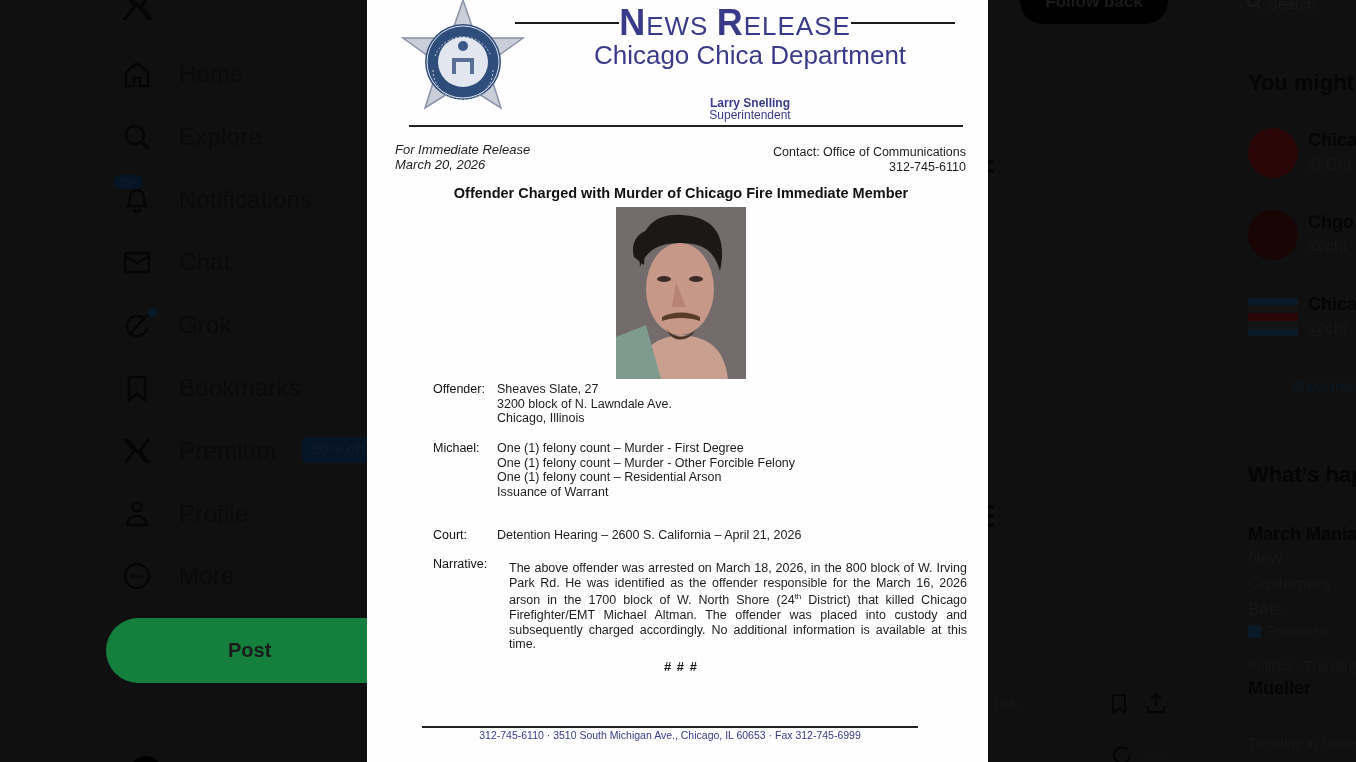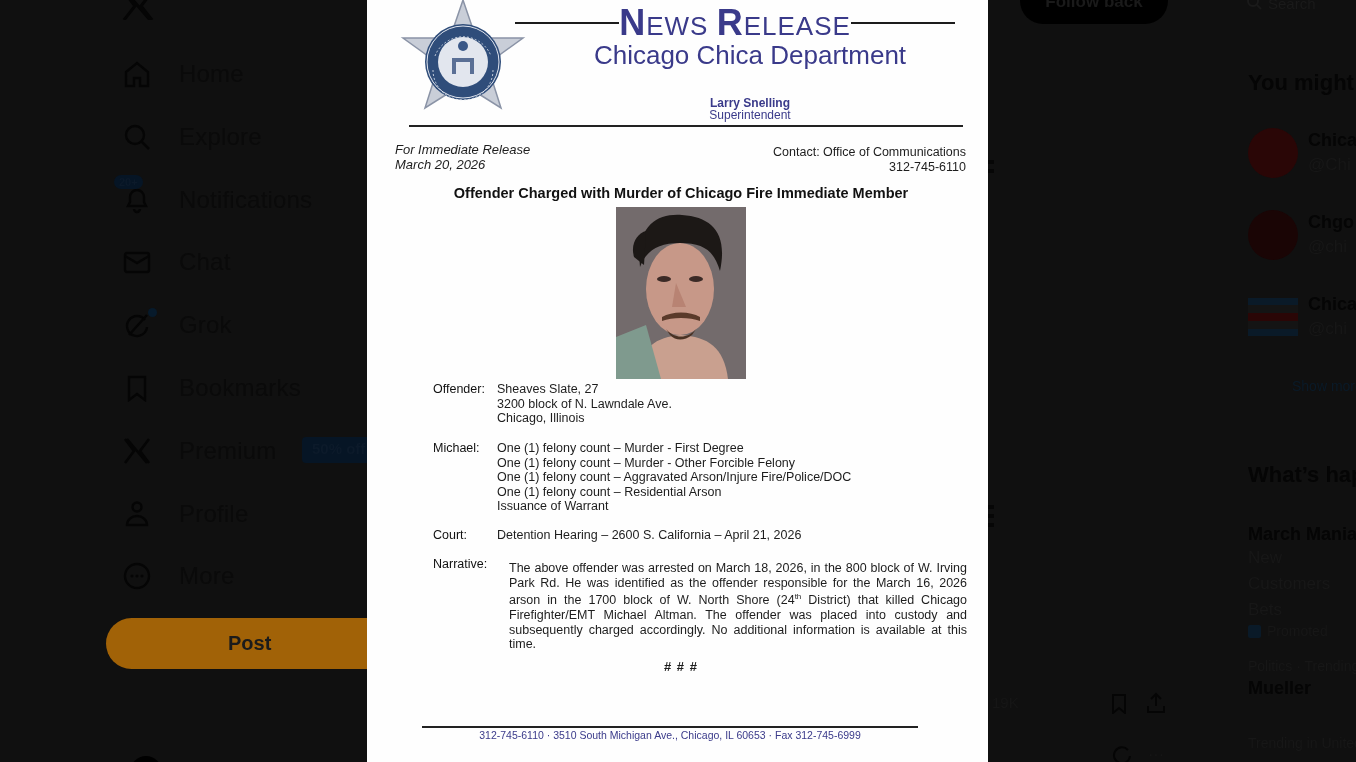"One (1) felony count – Aggravated" div { html: <div>One (1) felony count – Aggravated Arson/Injure Fire/Police/DOC</div> -> none }
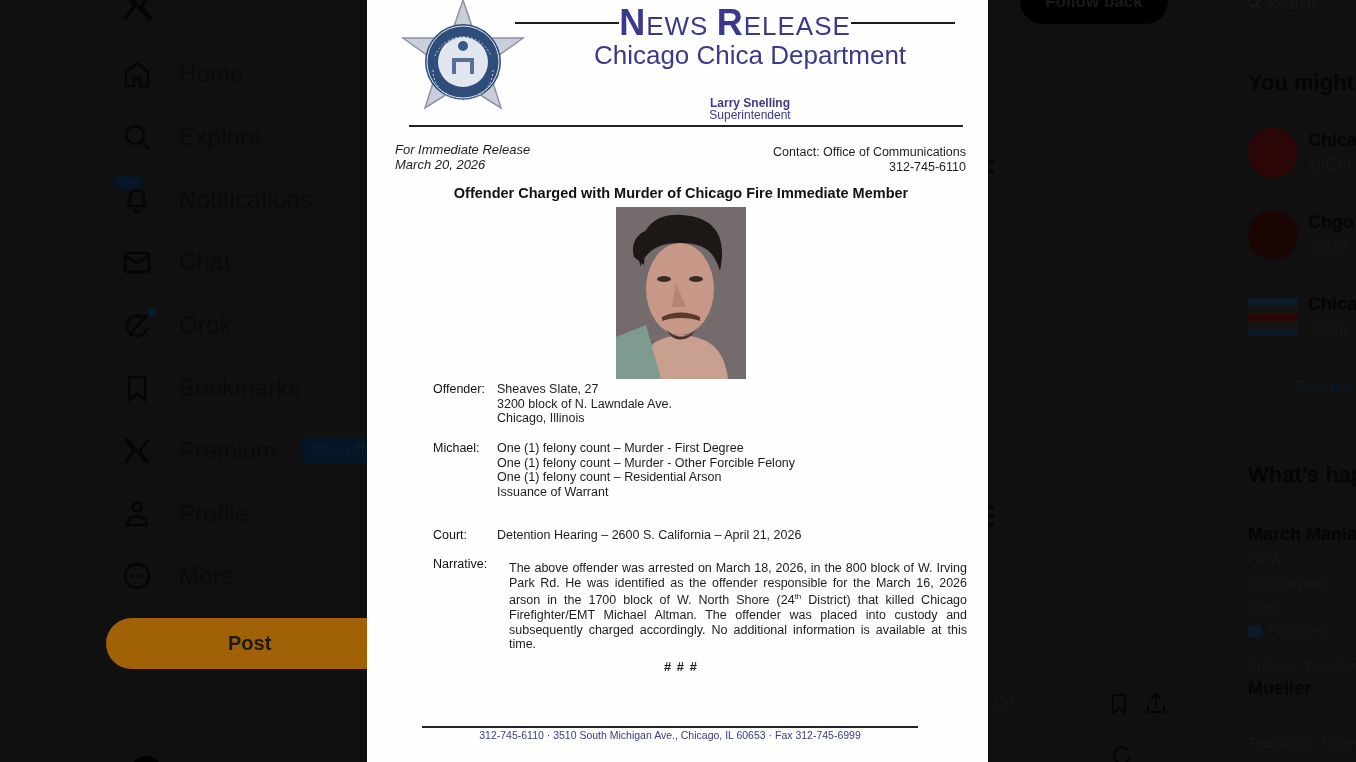"Post" .post-btn { background: #a16207 -> #15803d; height: 51px -> 65px }
